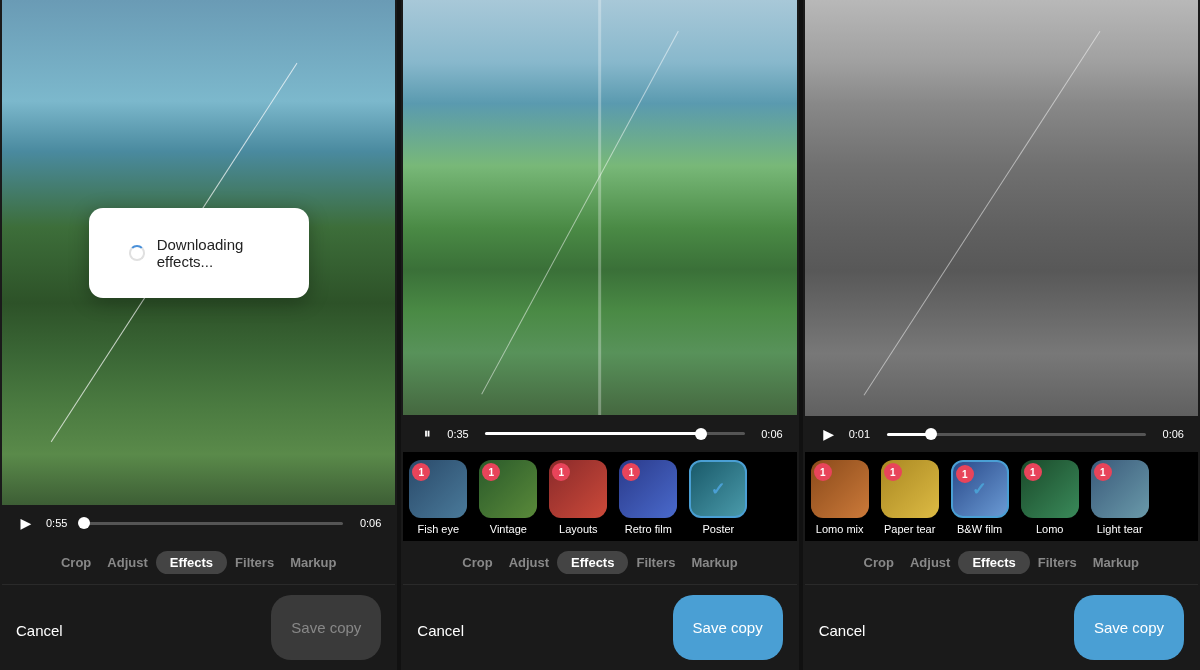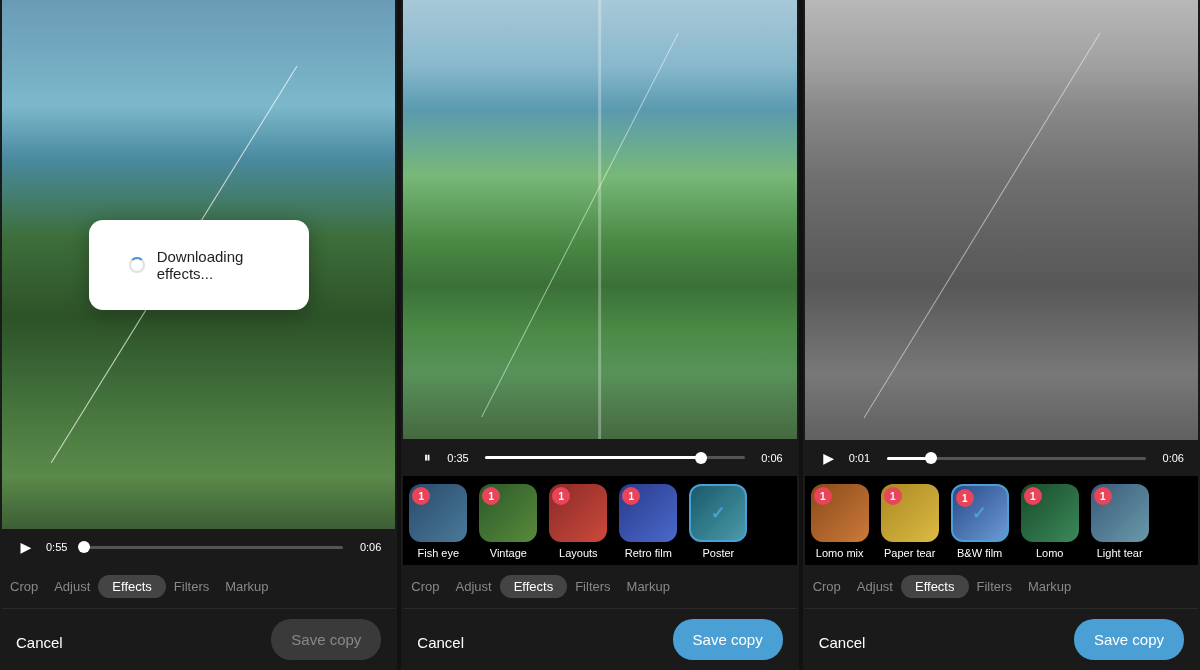"Crop" .toolbar { font-weight: none -> bold; justify-content: flex-start -> center }
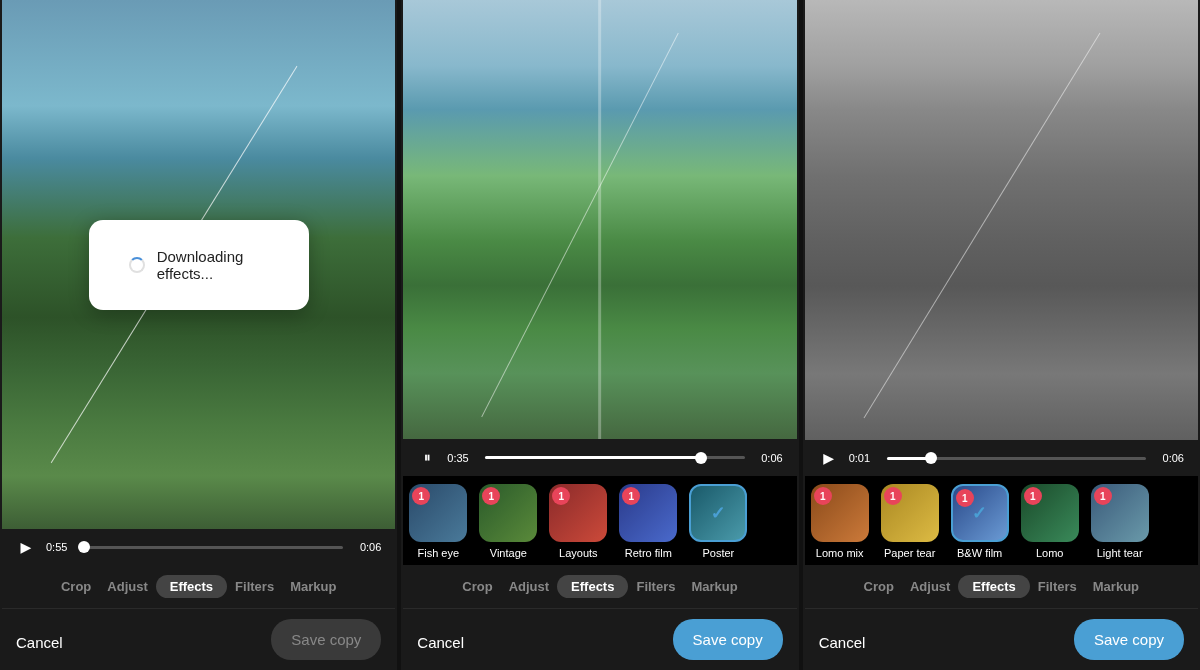"Save copy" .save-btn { padding: 12px 20px -> 24px 20px }
